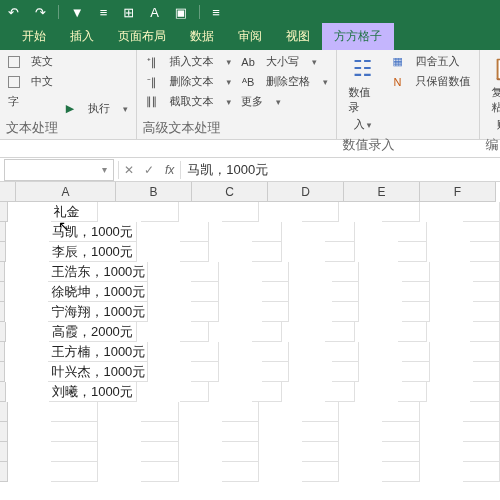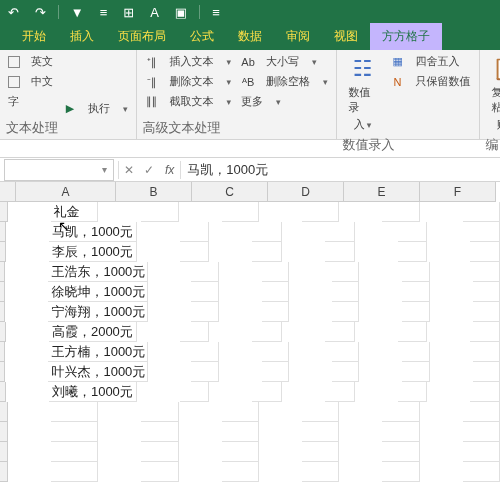"开始" .tab { color: #fde047 -> #fef9c3 }
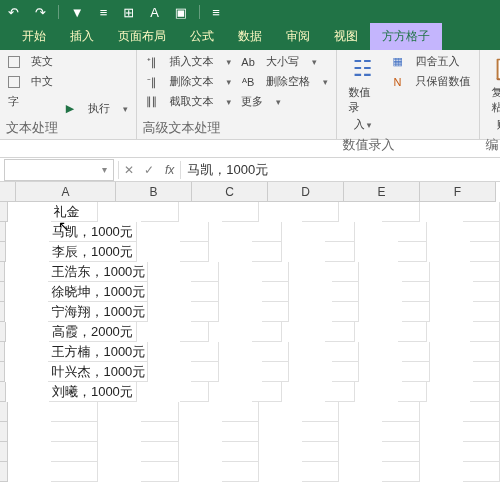"公式" div.tab { html: <div>公式</div> -> none }
